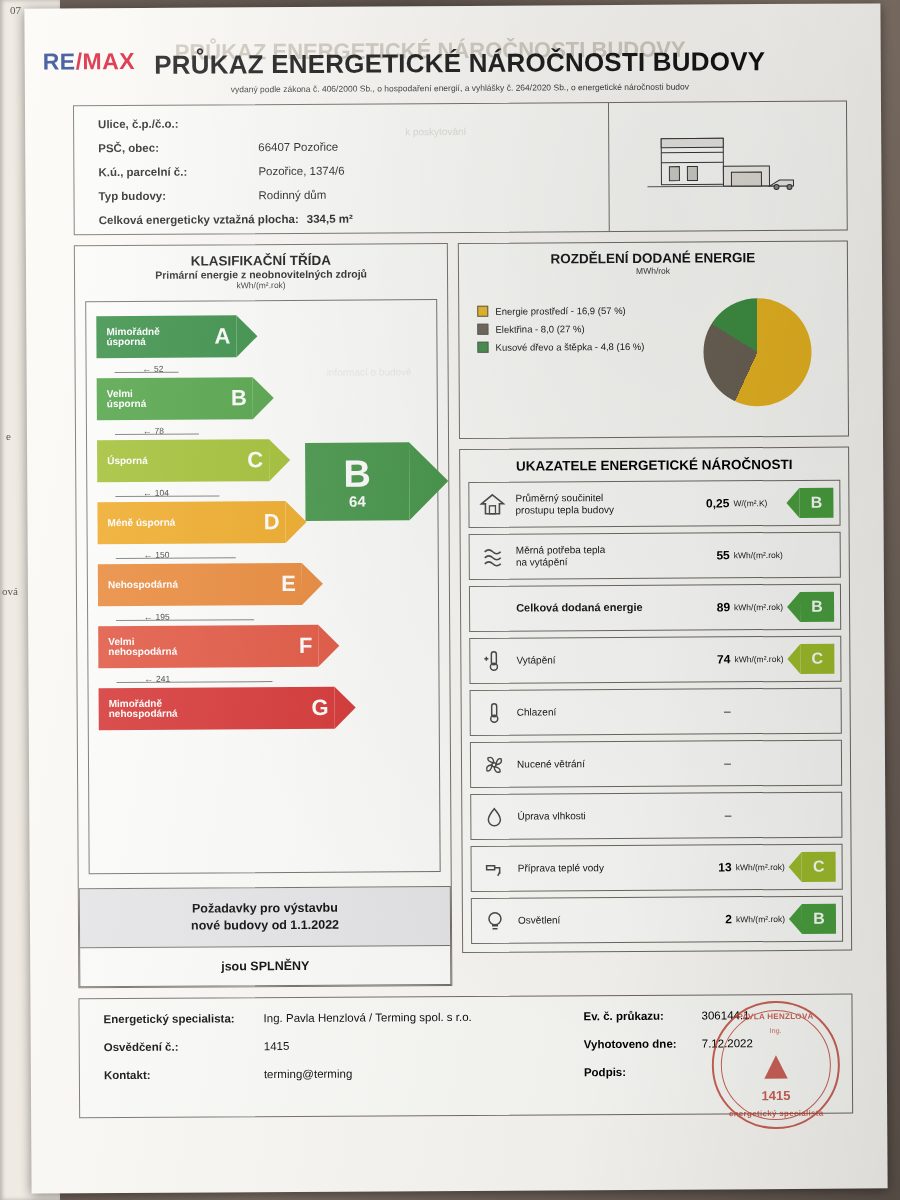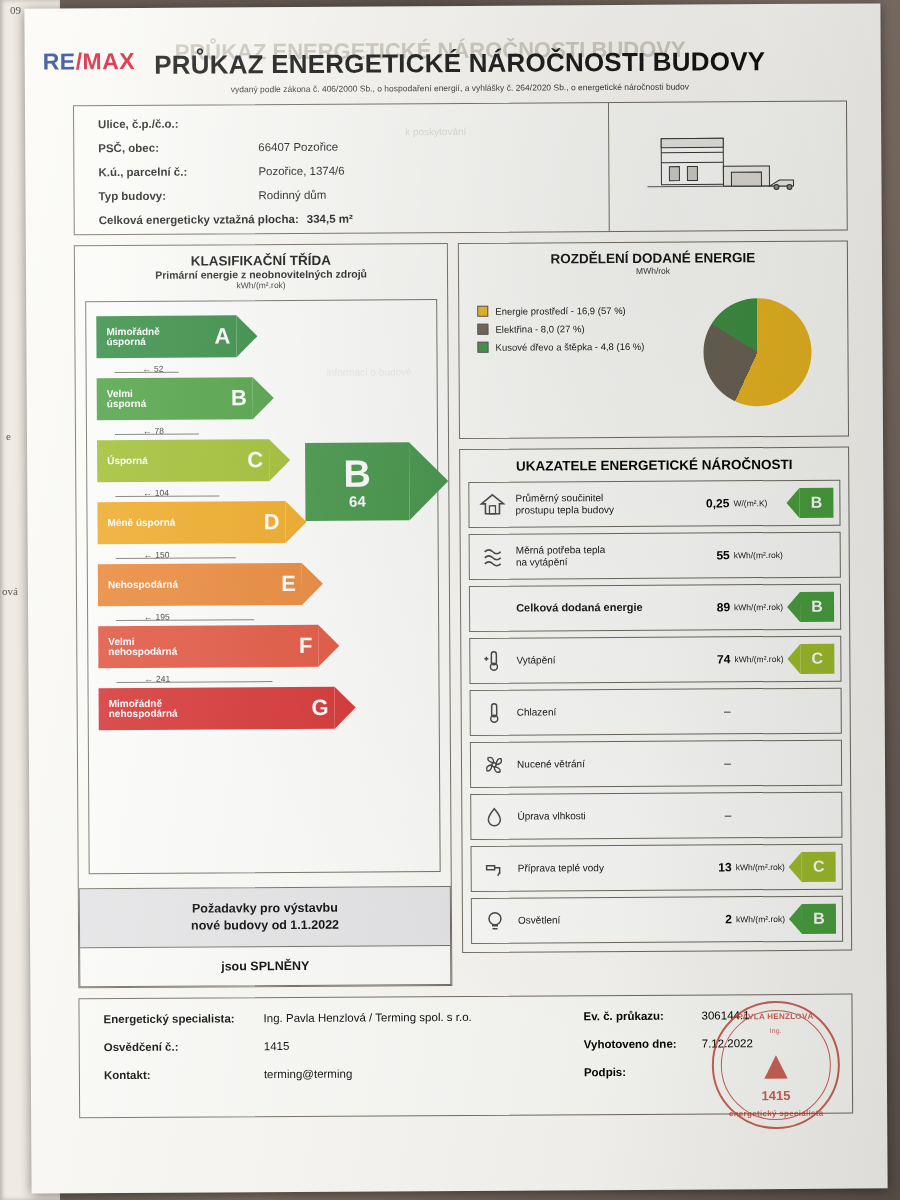"09" div.txt { text: 09 -> 07 }
